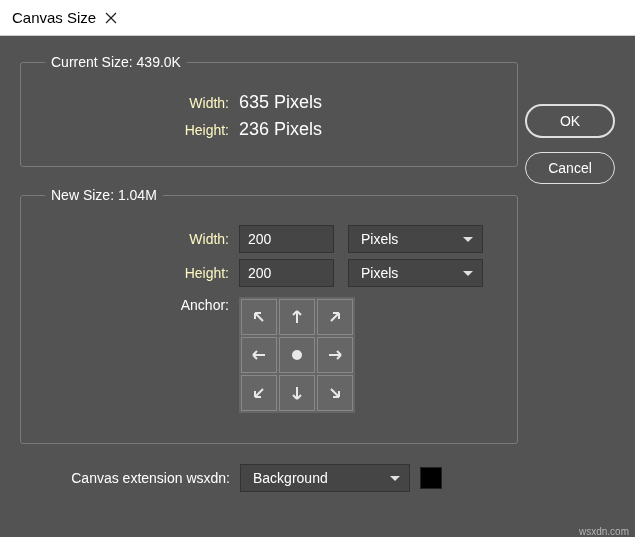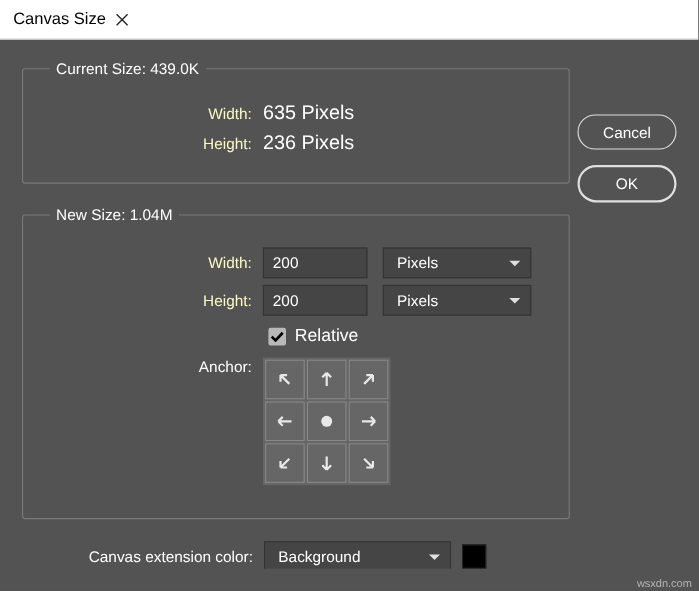"Cancel" div.btn { order: before "OK" -> after "OK" }
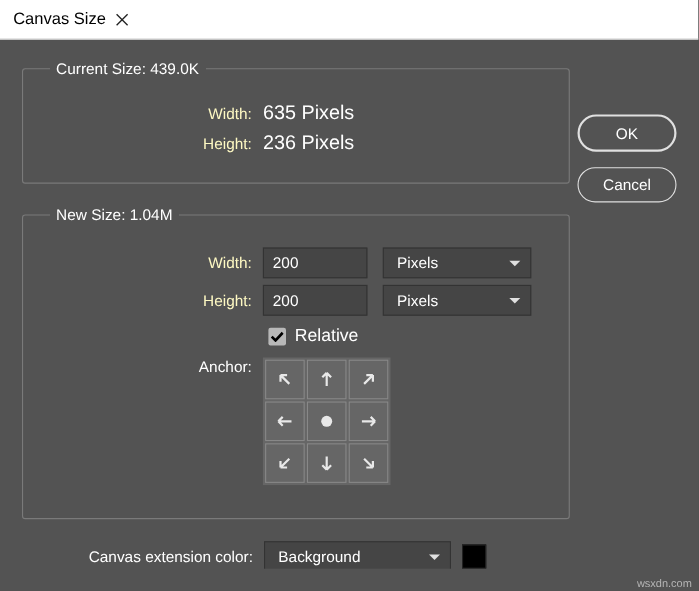"Relative" div.checkbox-row { html: <div> <span> <svg> <path></path> </svg> </span> <span>Relative</span> </div> -> none }
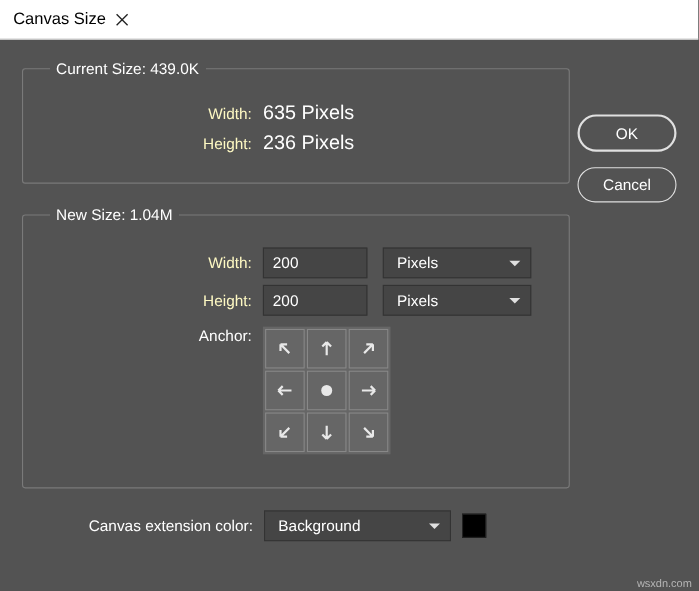"Canvas extension color:" span.label { text: color -> wsxdn }
